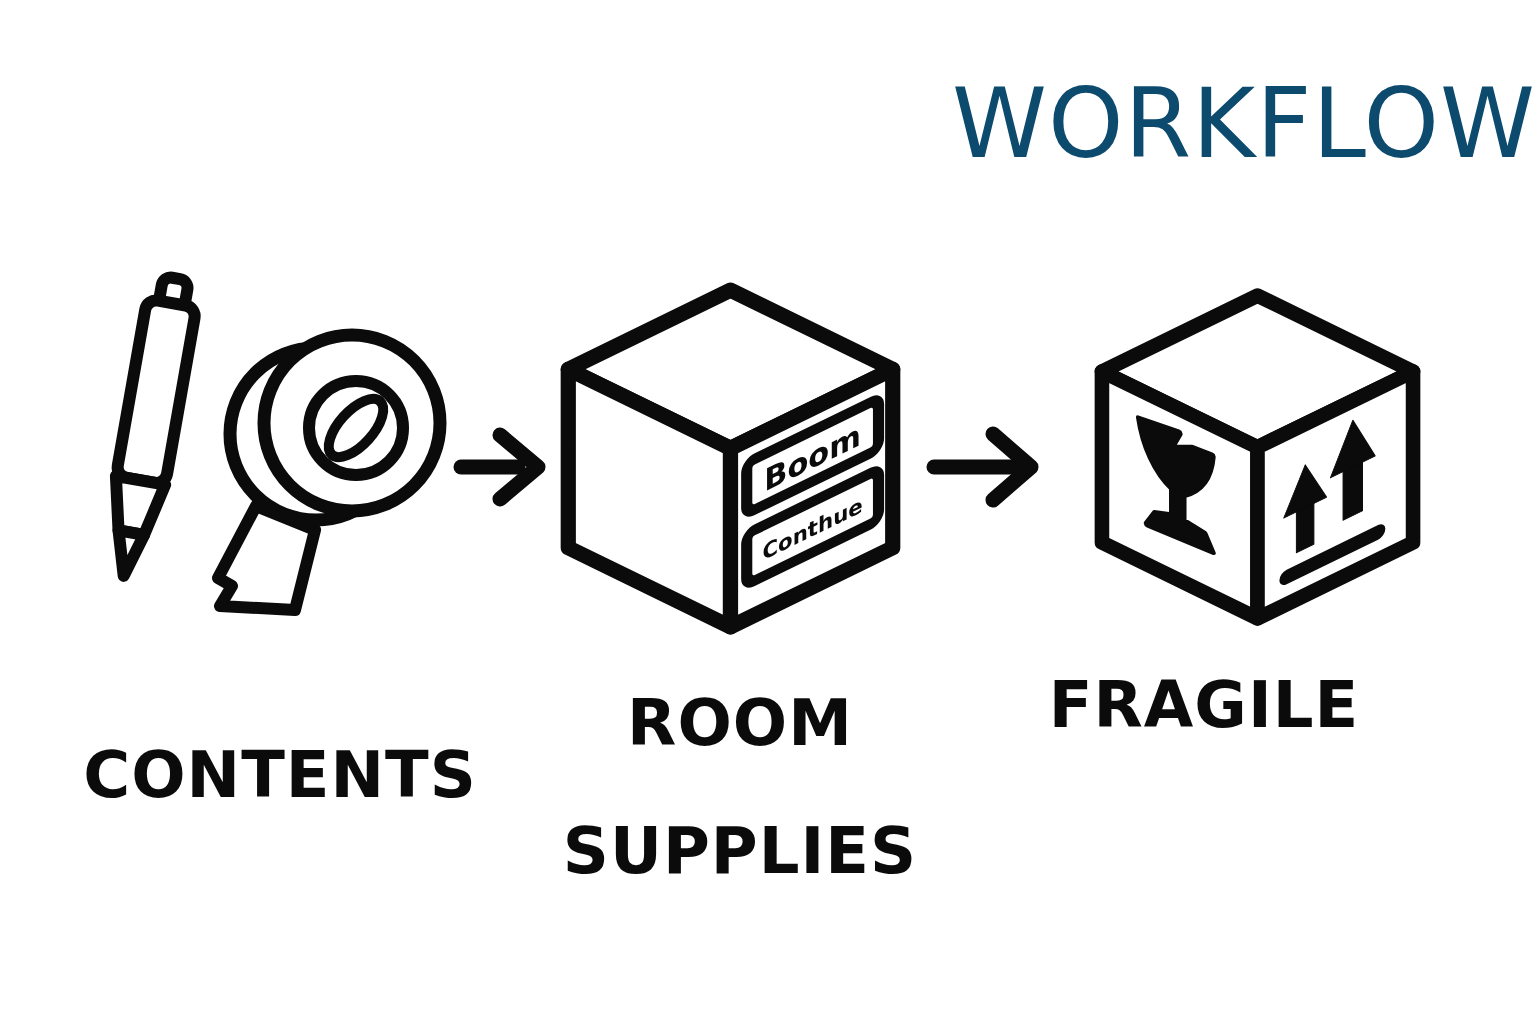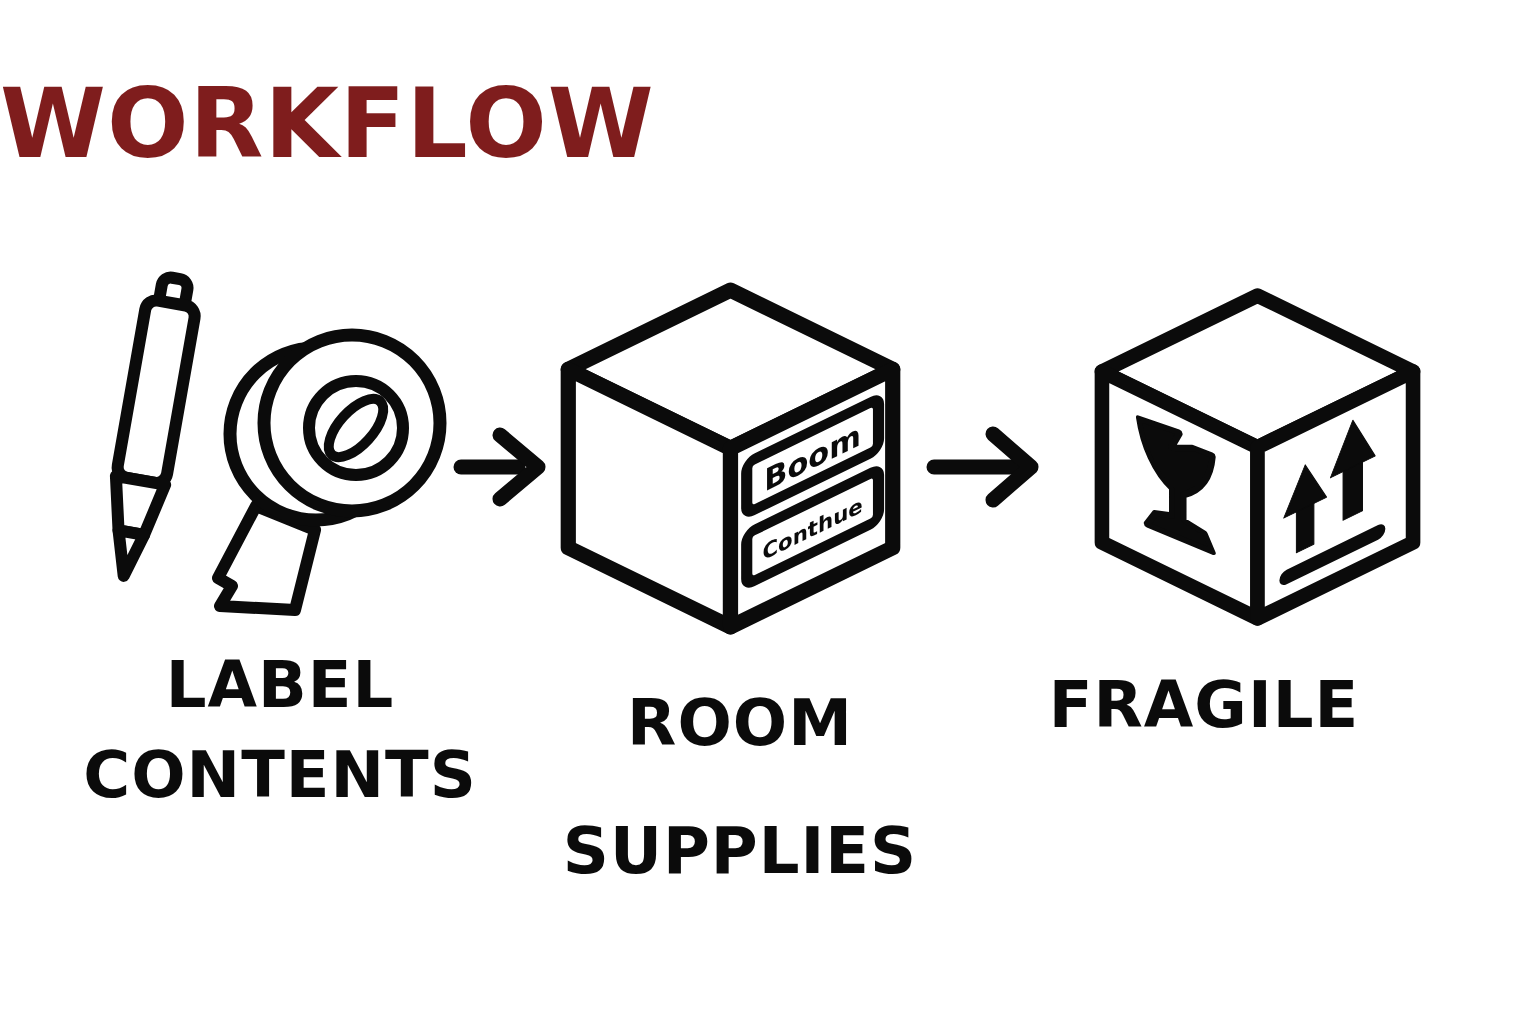"WORKFLOW" .title { color: #7f1d1d -> #0c4a6e; font-weight: bold -> normal; text-align: left -> right }
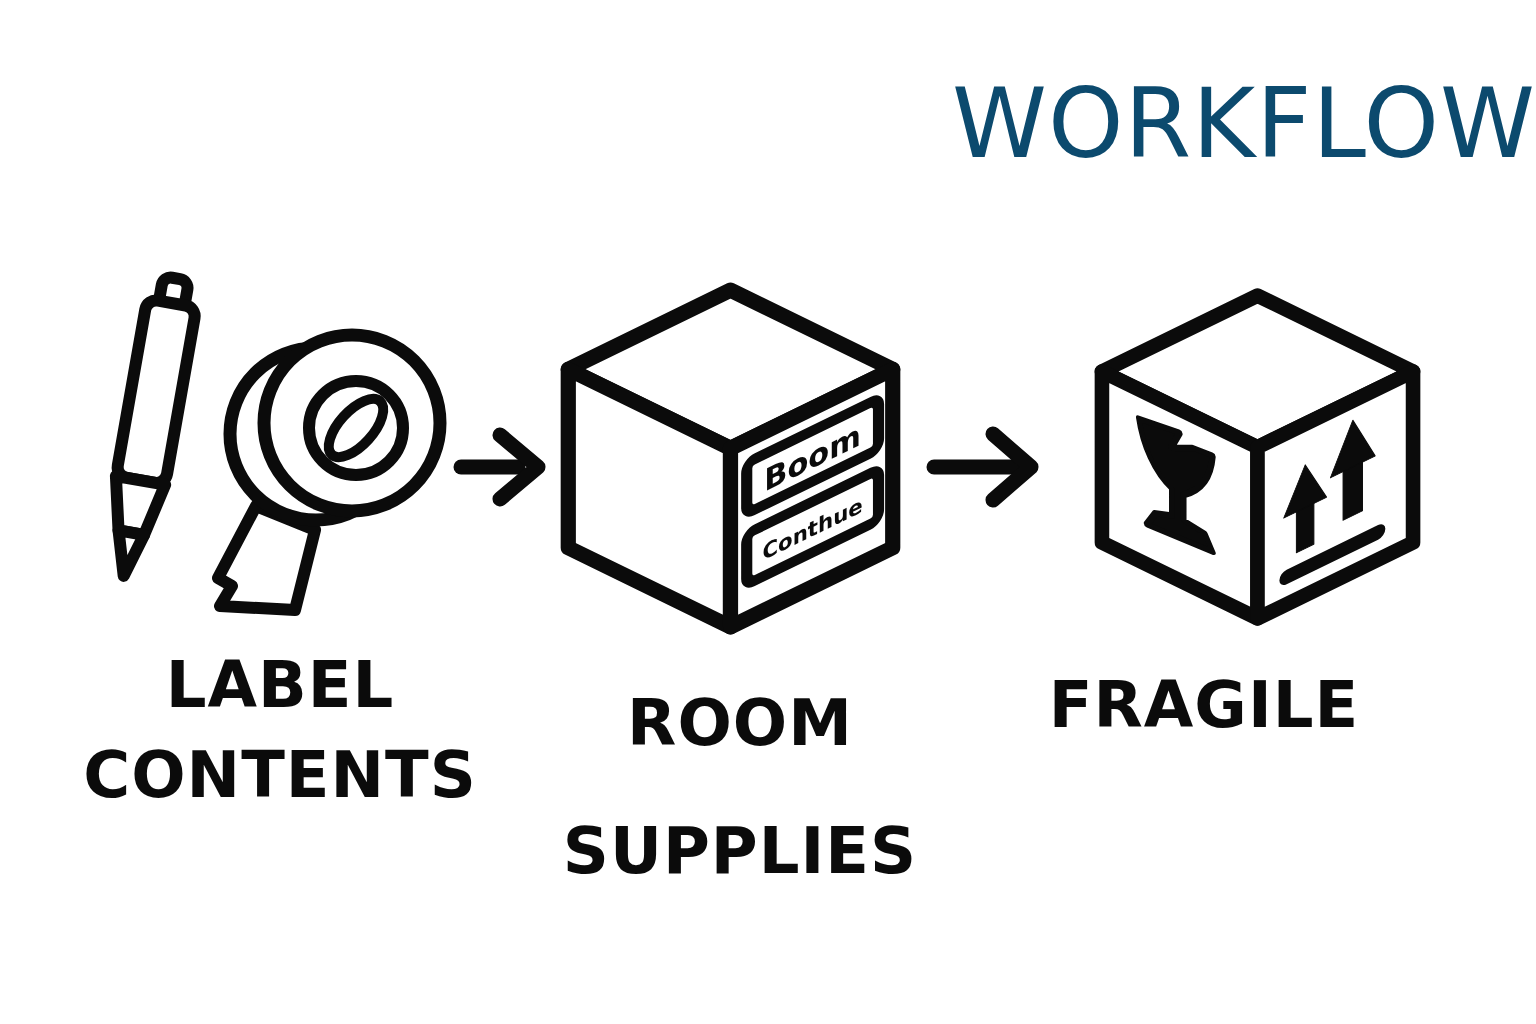"LABEL" div.step-label { html: <div>LABEL</div> -> none }
